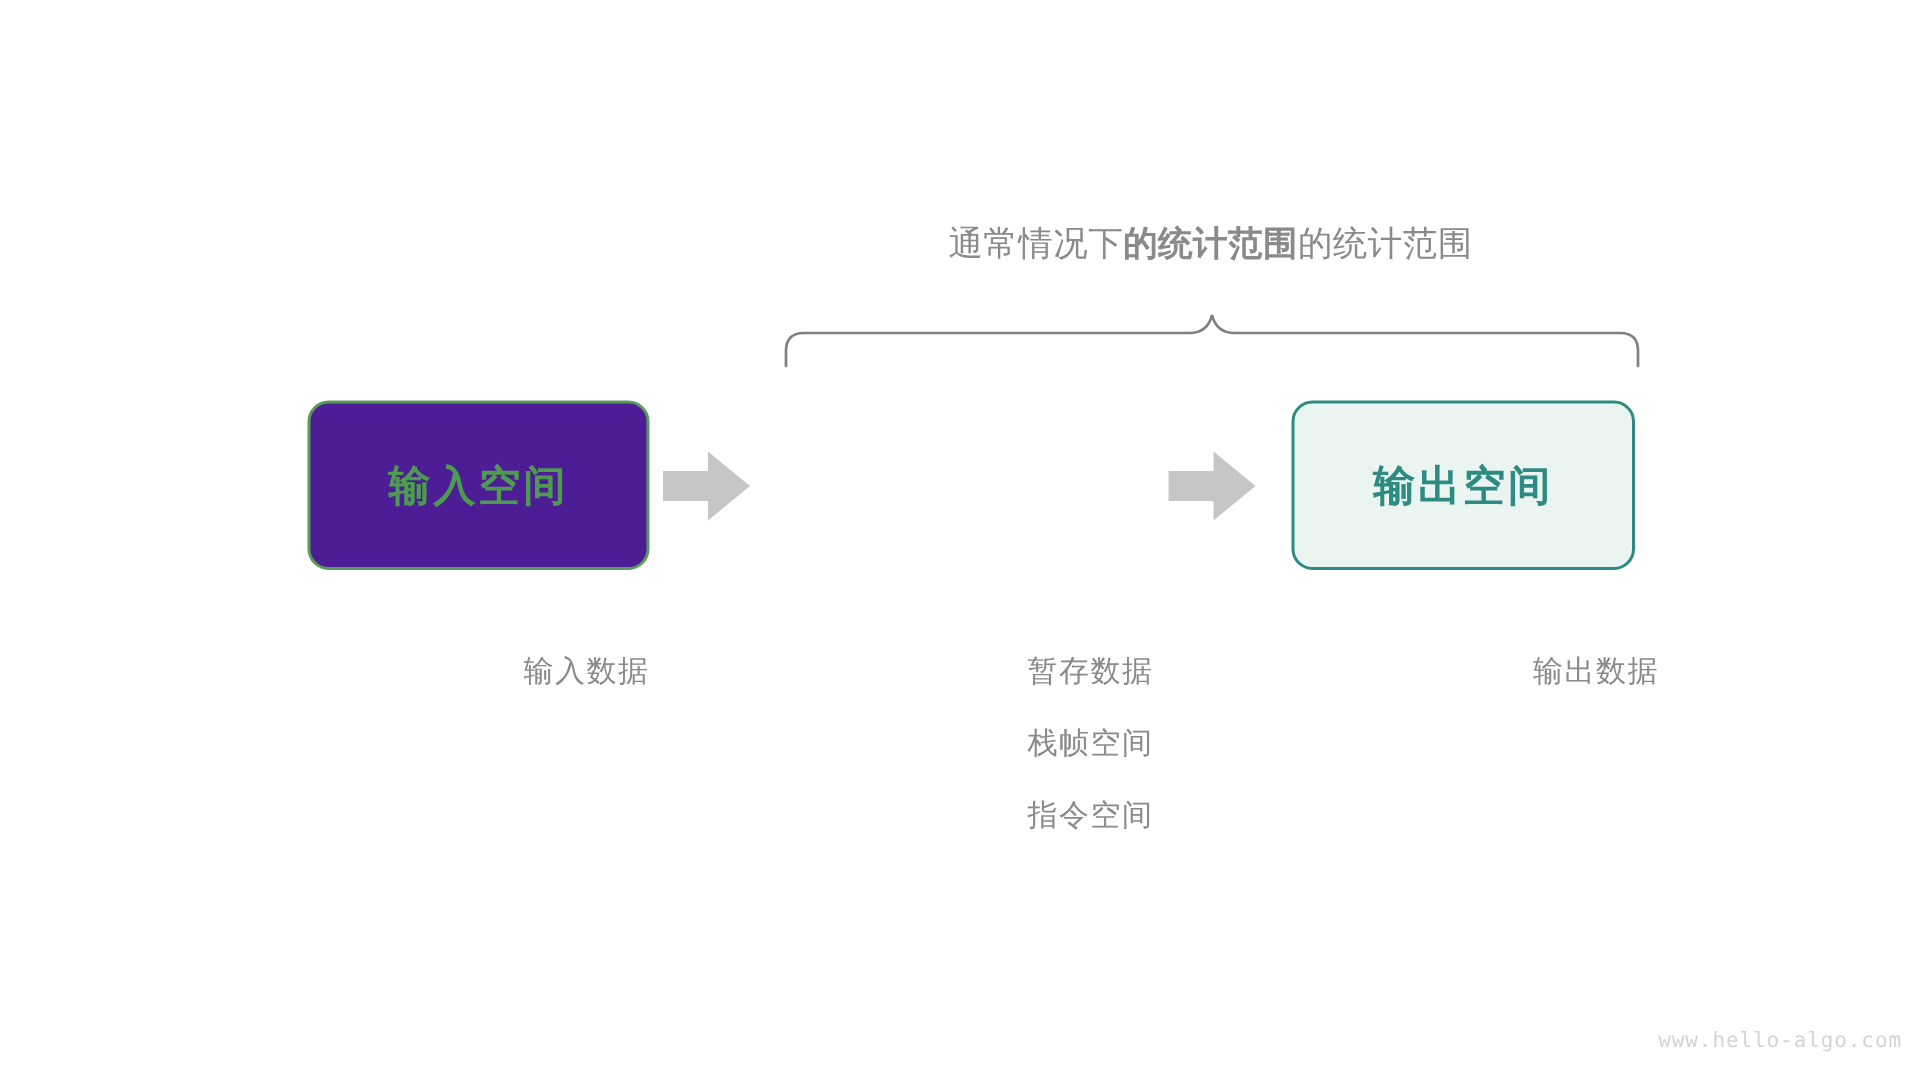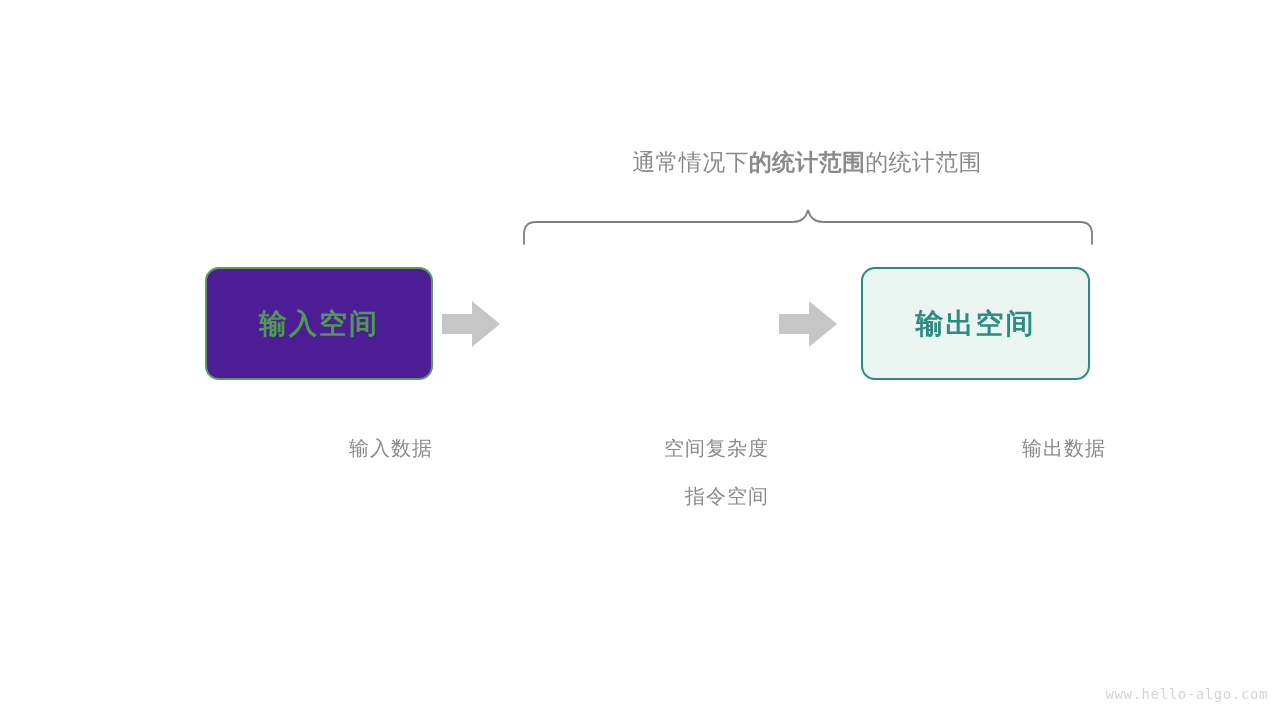"空间复杂度" div.caption-line { text: 空间复杂度 -> 暂存数据 }
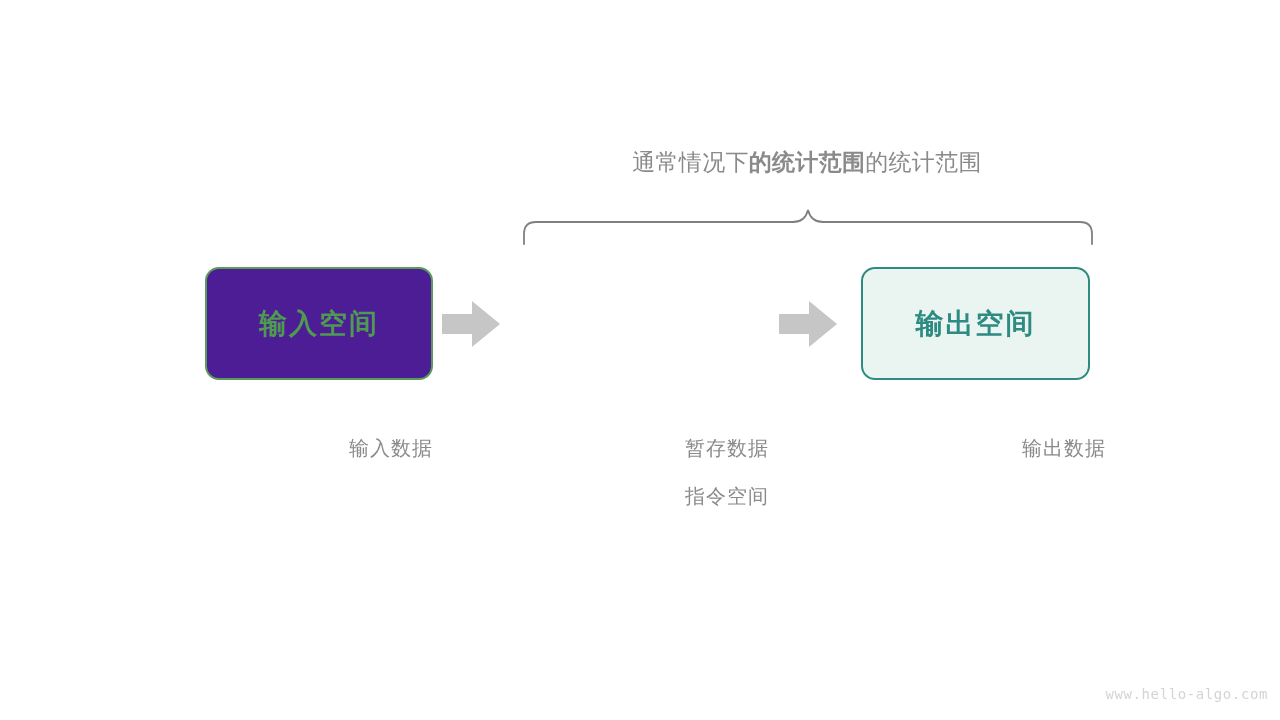"栈帧空间" div.caption-line { html: none -> <div>栈帧空间</div> }
